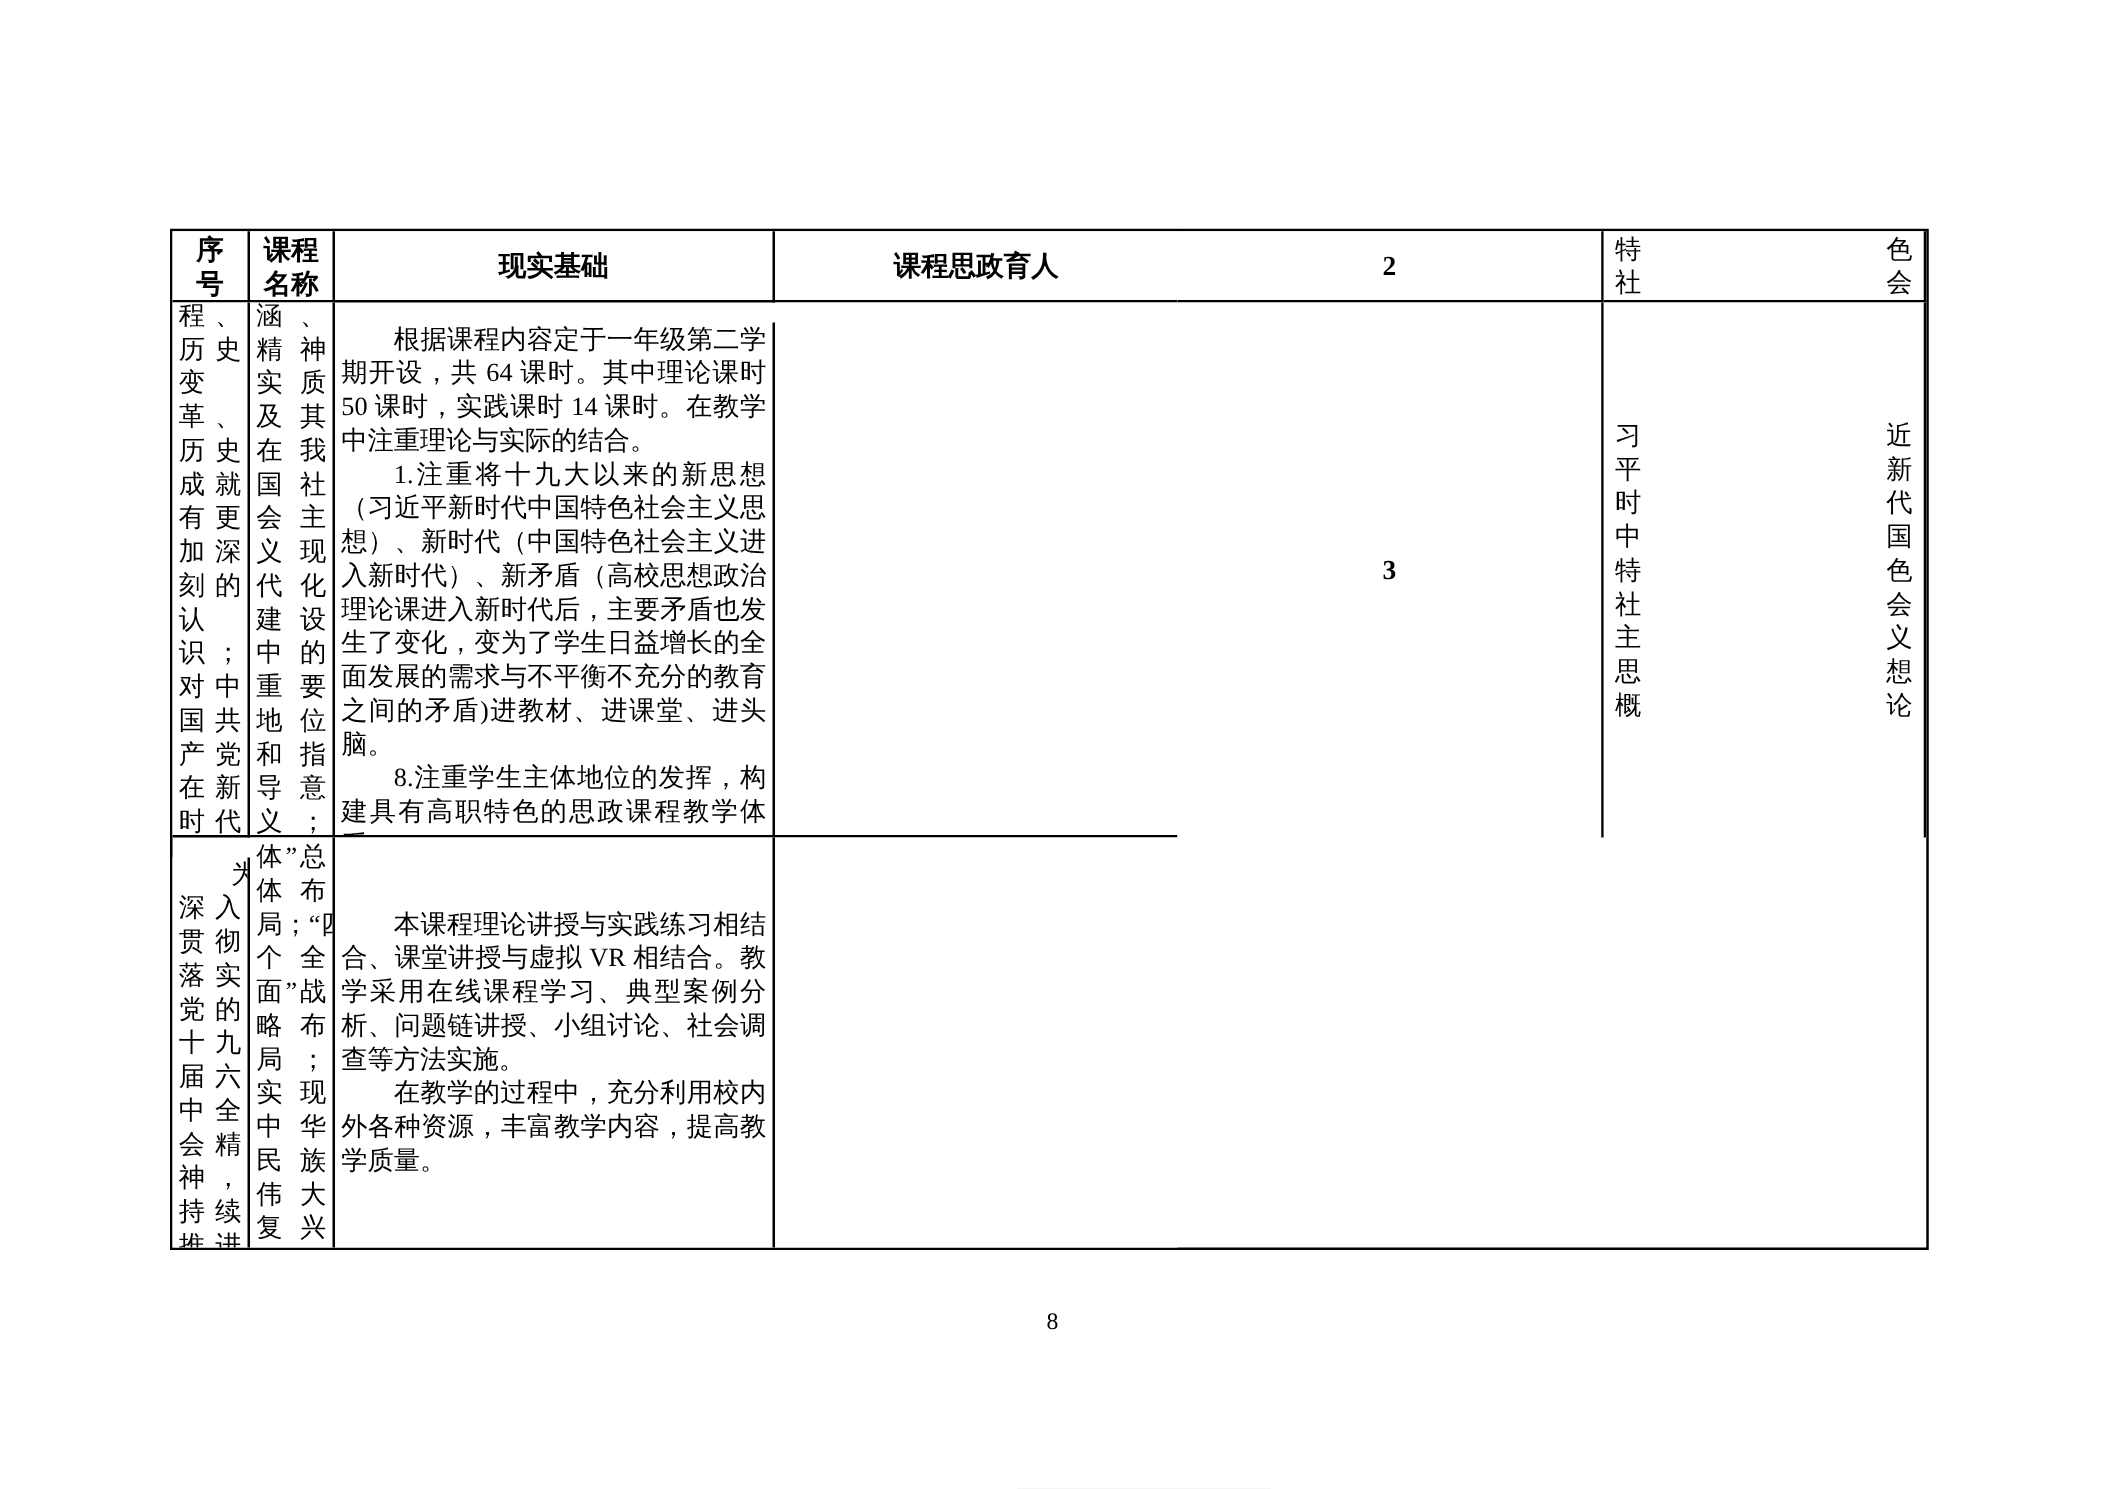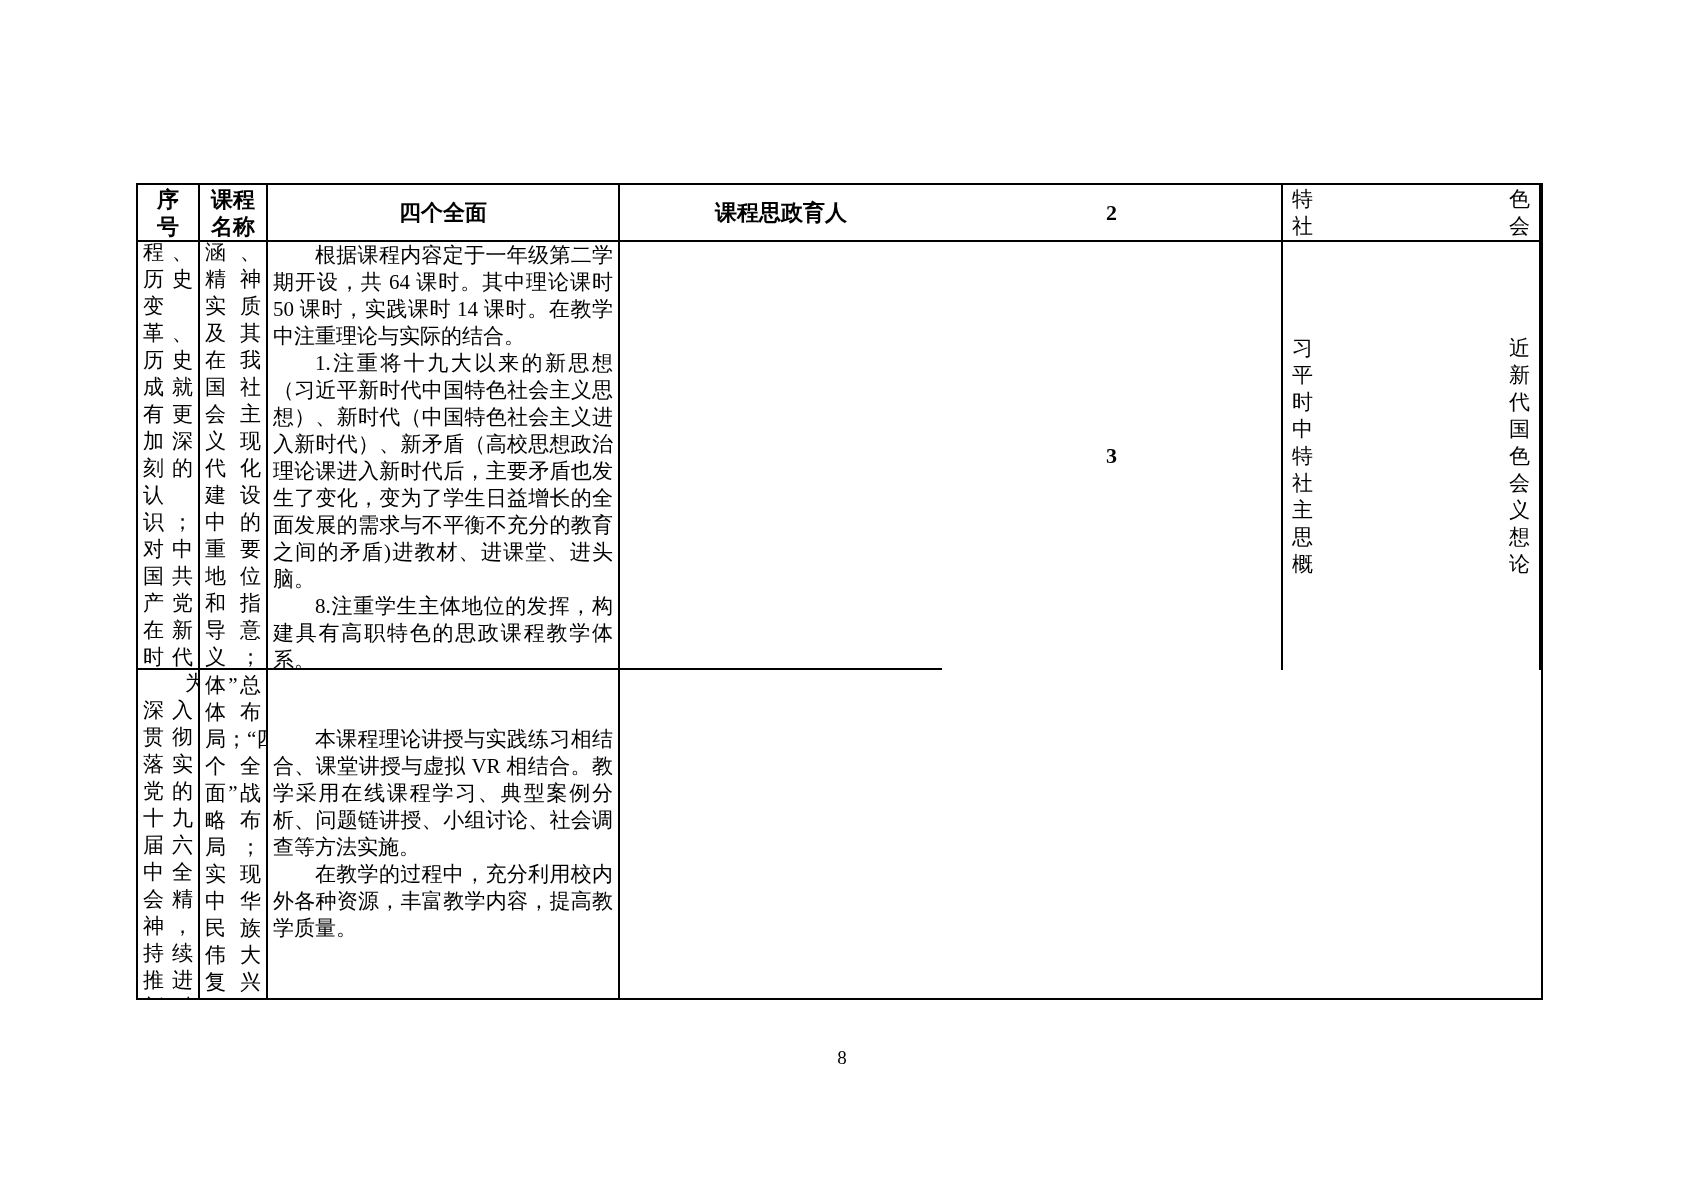"四个全面" div { text: 四个全面 -> 现实基础 }
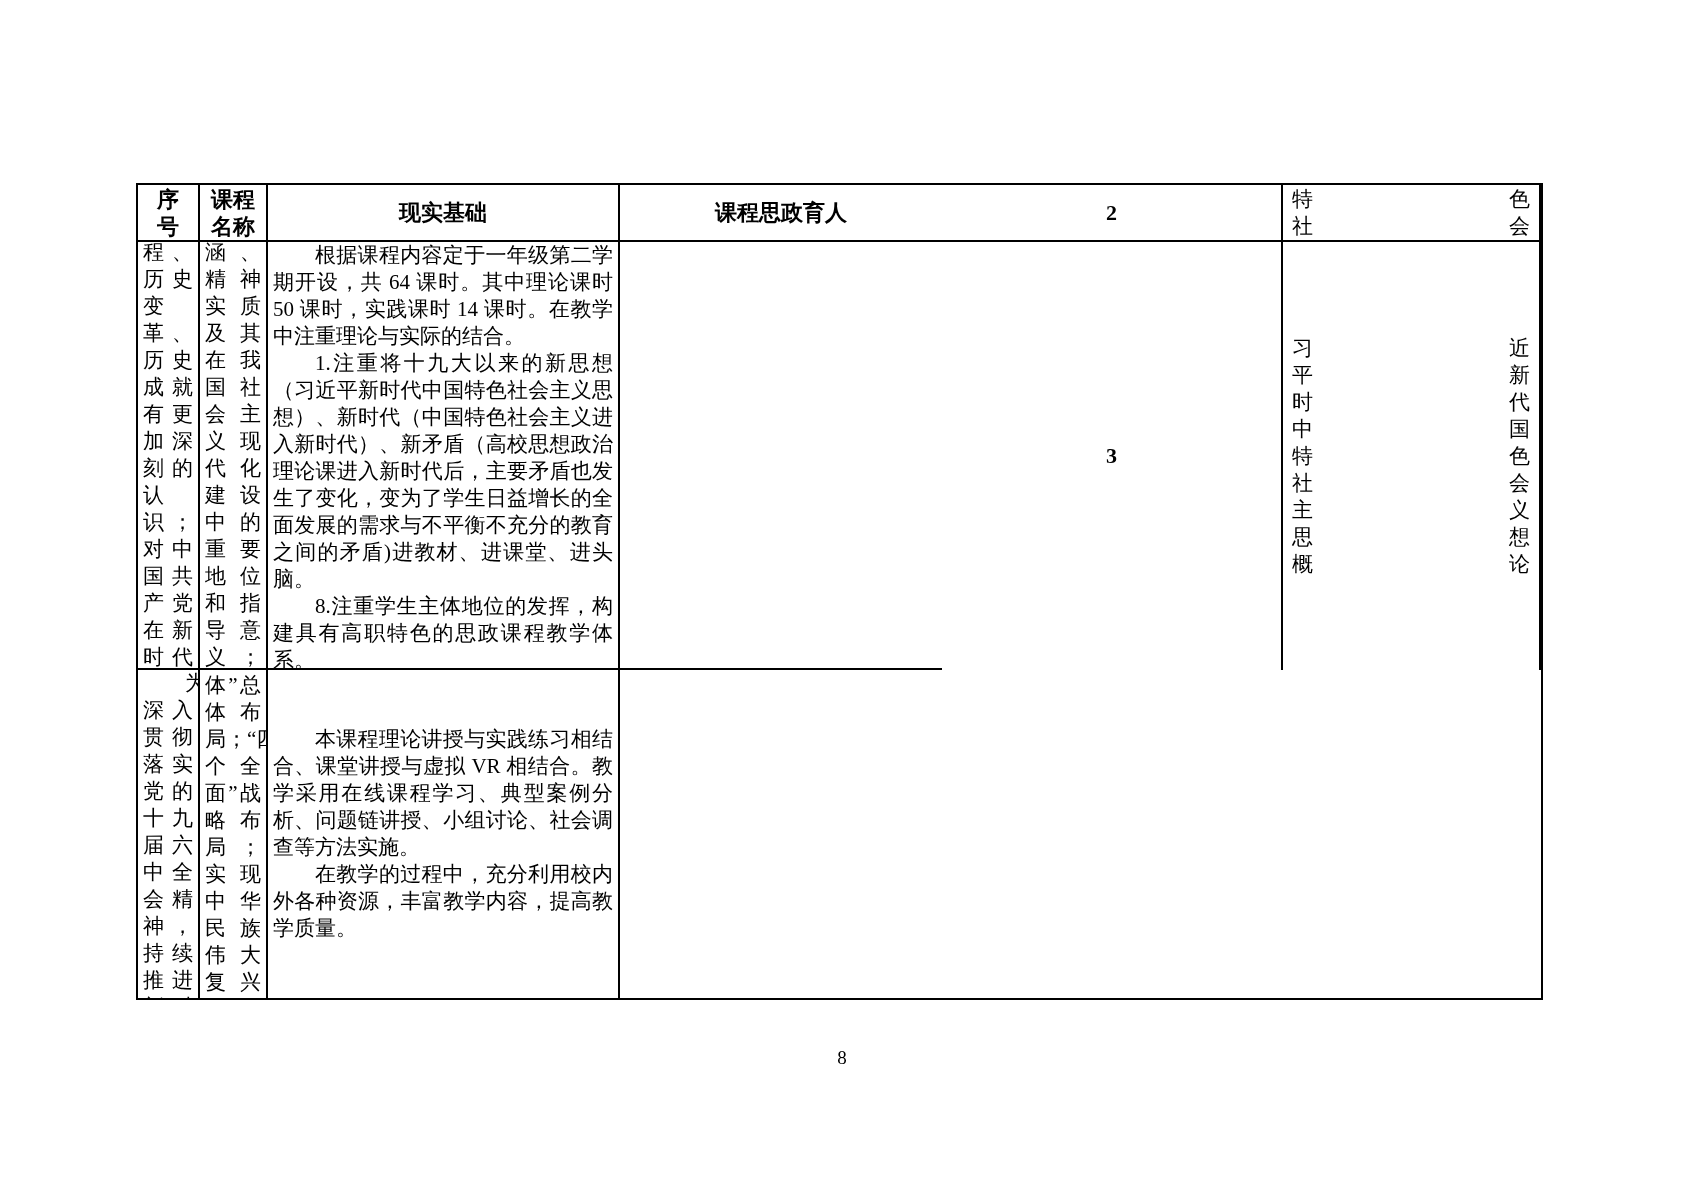"根据课程内容定于一年级第二学期开设，共 64 课时。其中理论课时 50" .vt { margin-top: none -> 16px }
